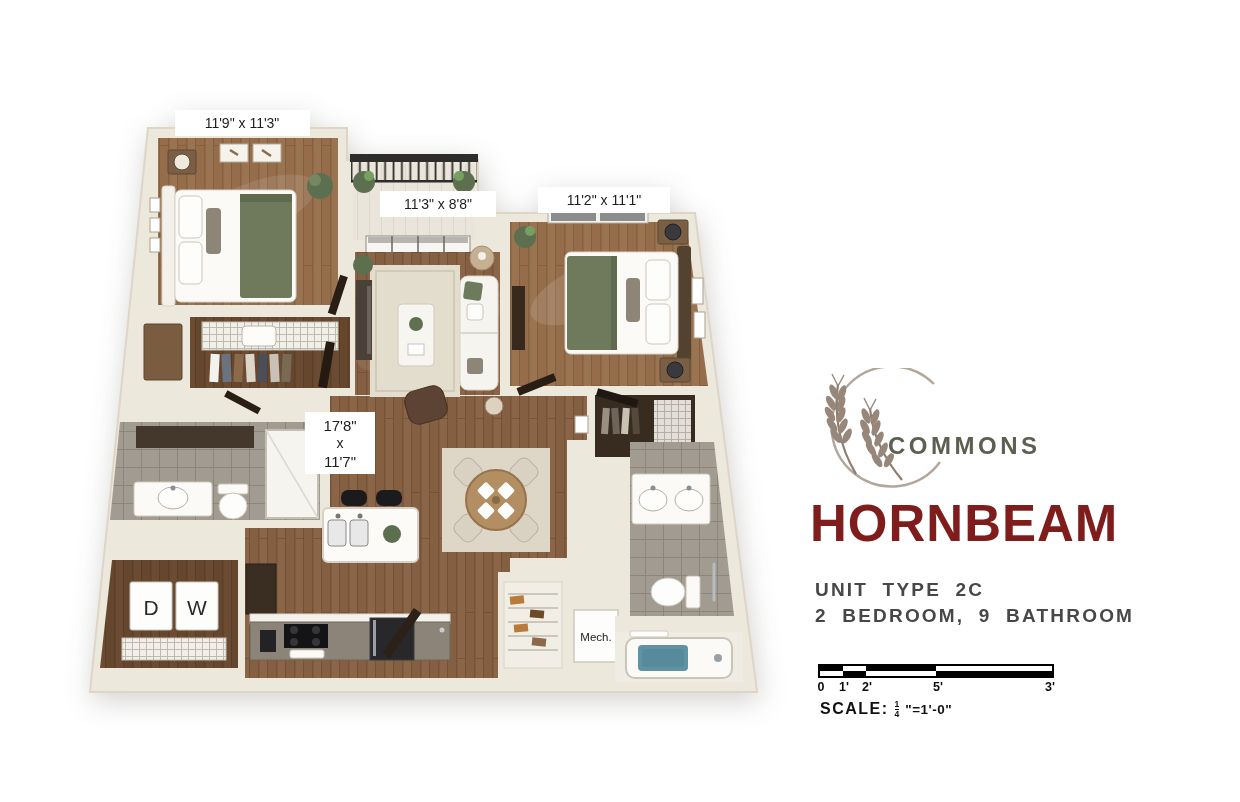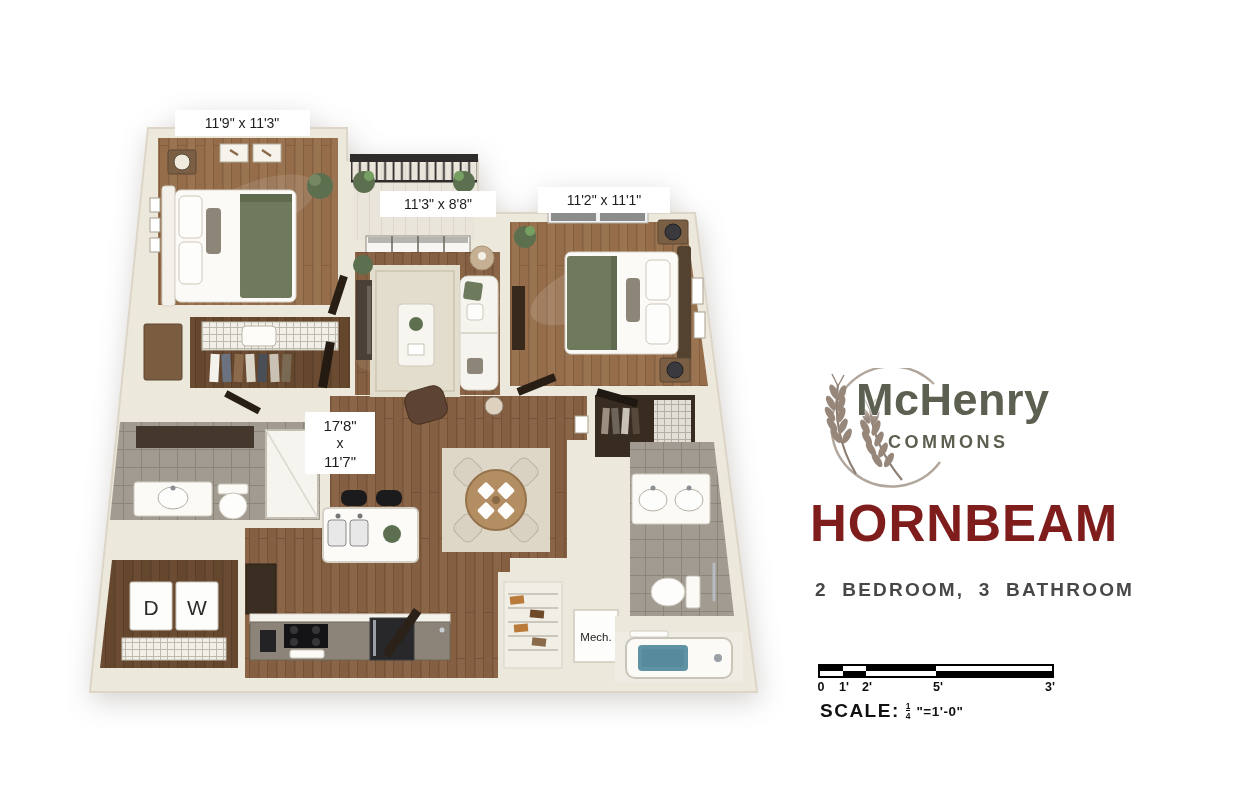"McHenry" div.name { html: <div>McHenry</div> -> none }
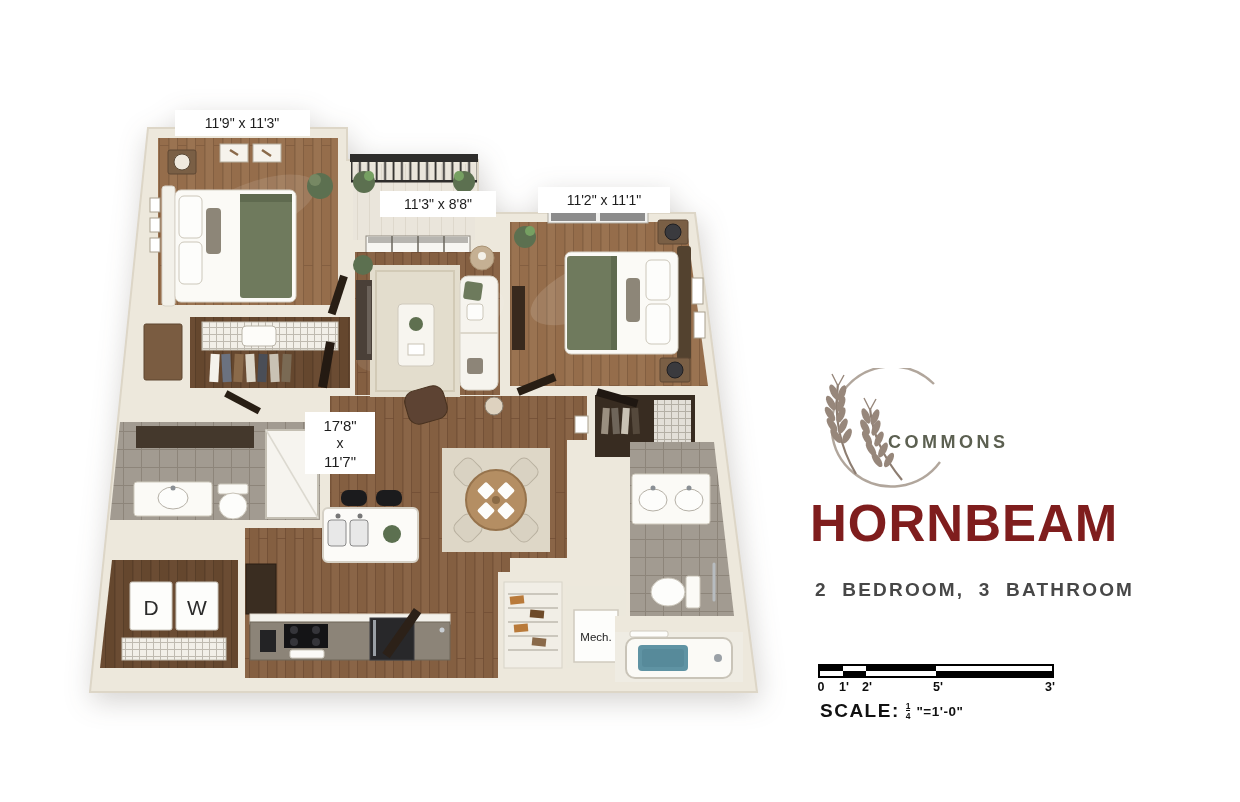"COMMONS" #logo .subname { font-size: 18px -> 24px }
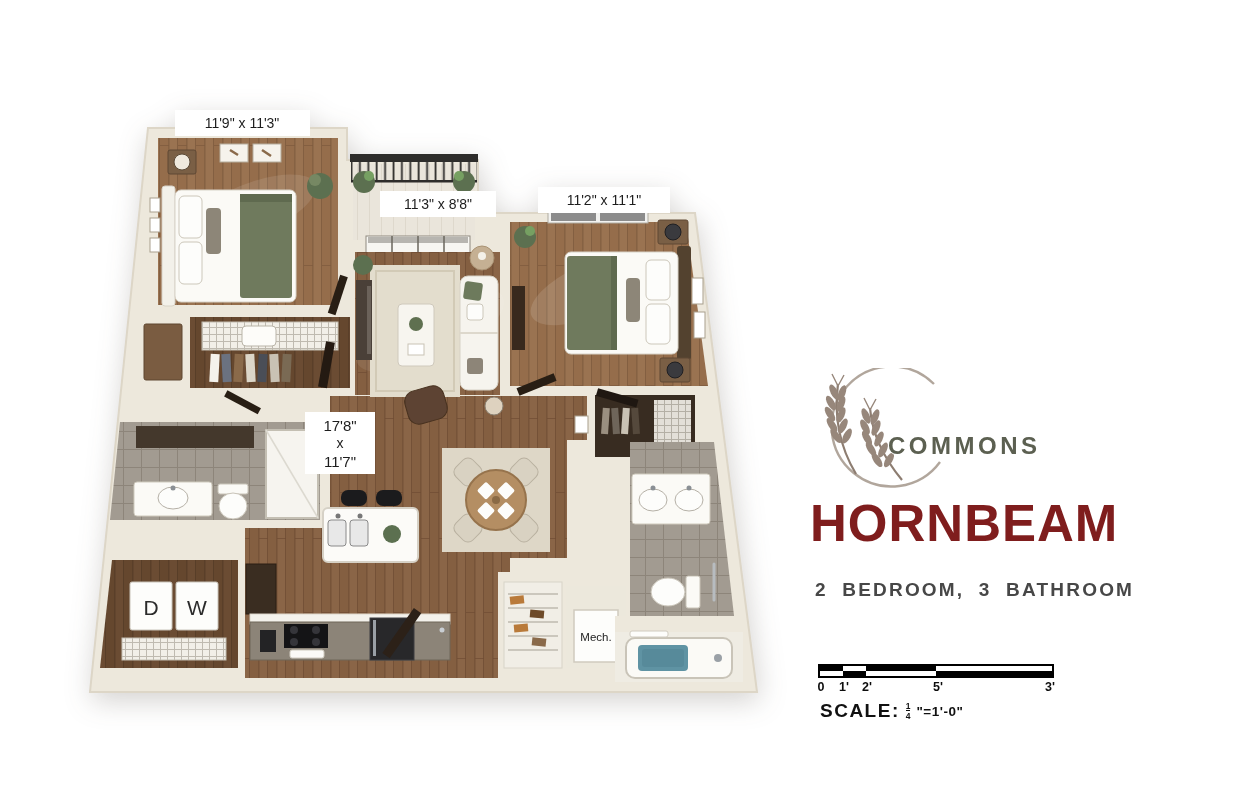"UNIT TYPE 2C" div { html: none -> <div>UNIT TYPE 2C</div> }
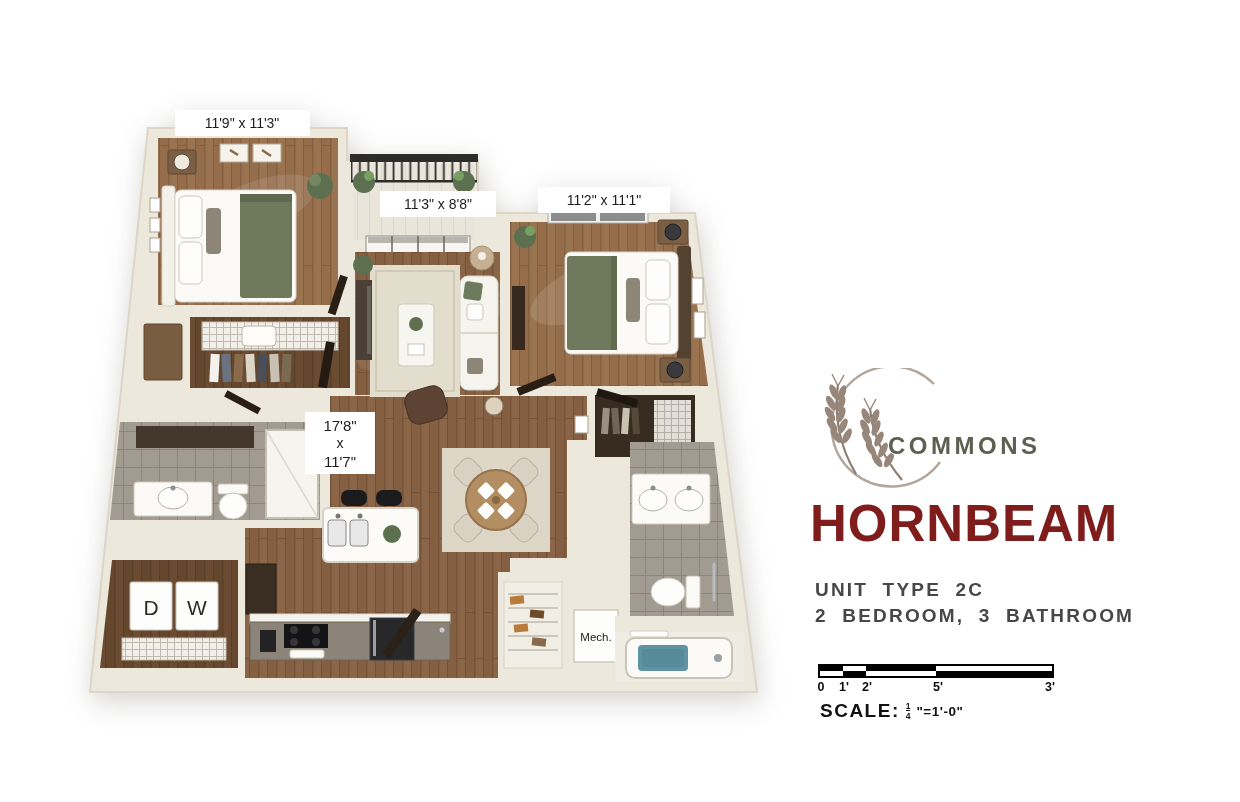"2 BEDROOM, 3 BATHROOM" div { text: 3 -> 9 }
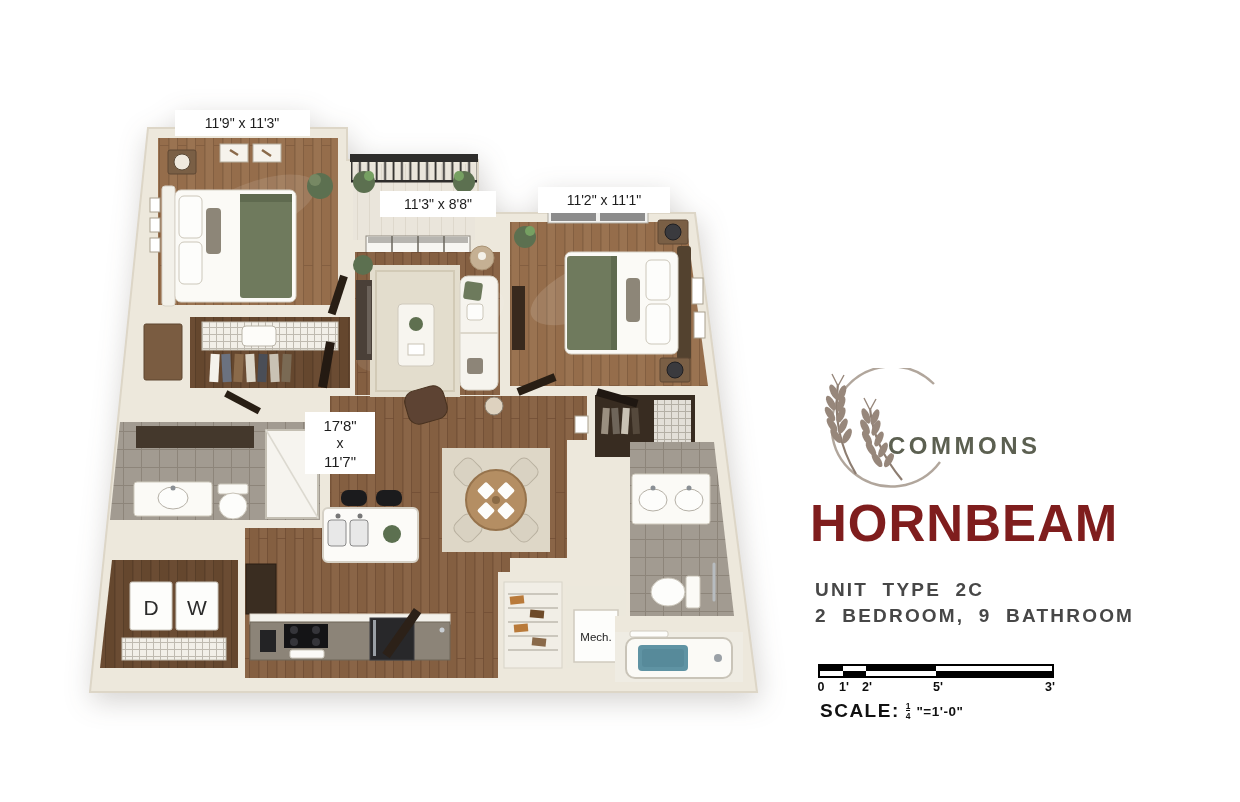"SCALE:" #scale-note .lbl { font-size: 19px -> 16px }
